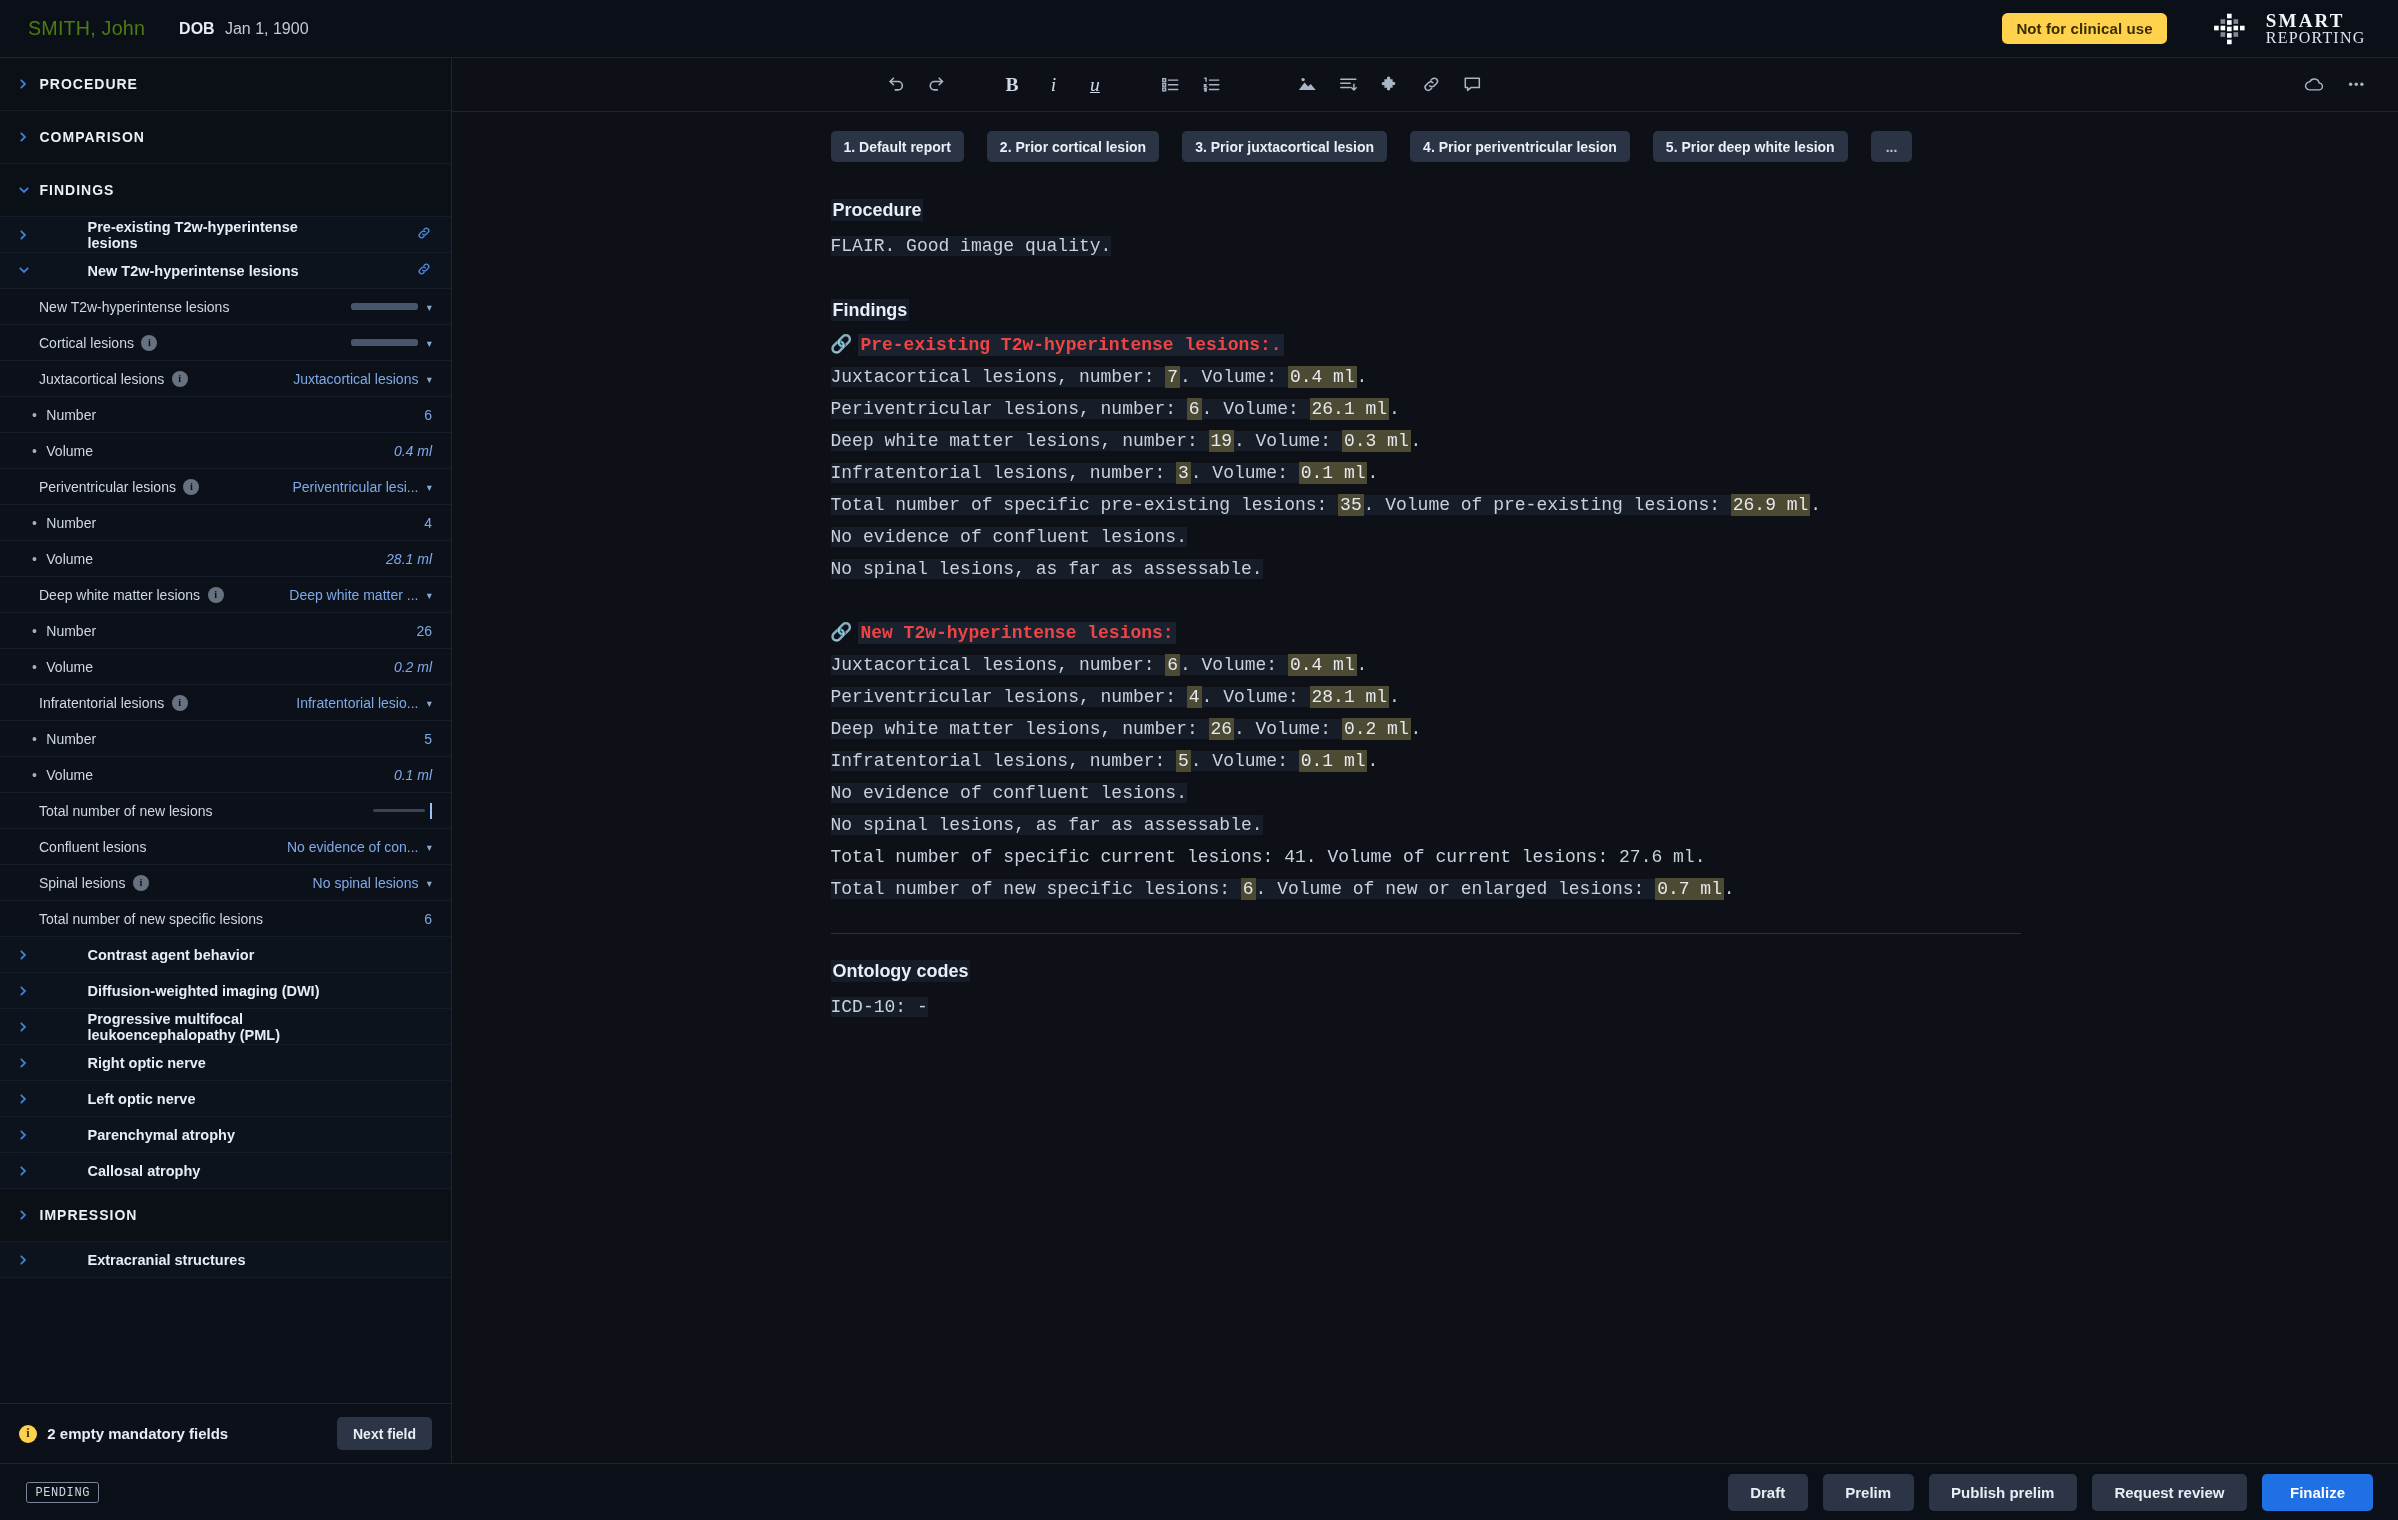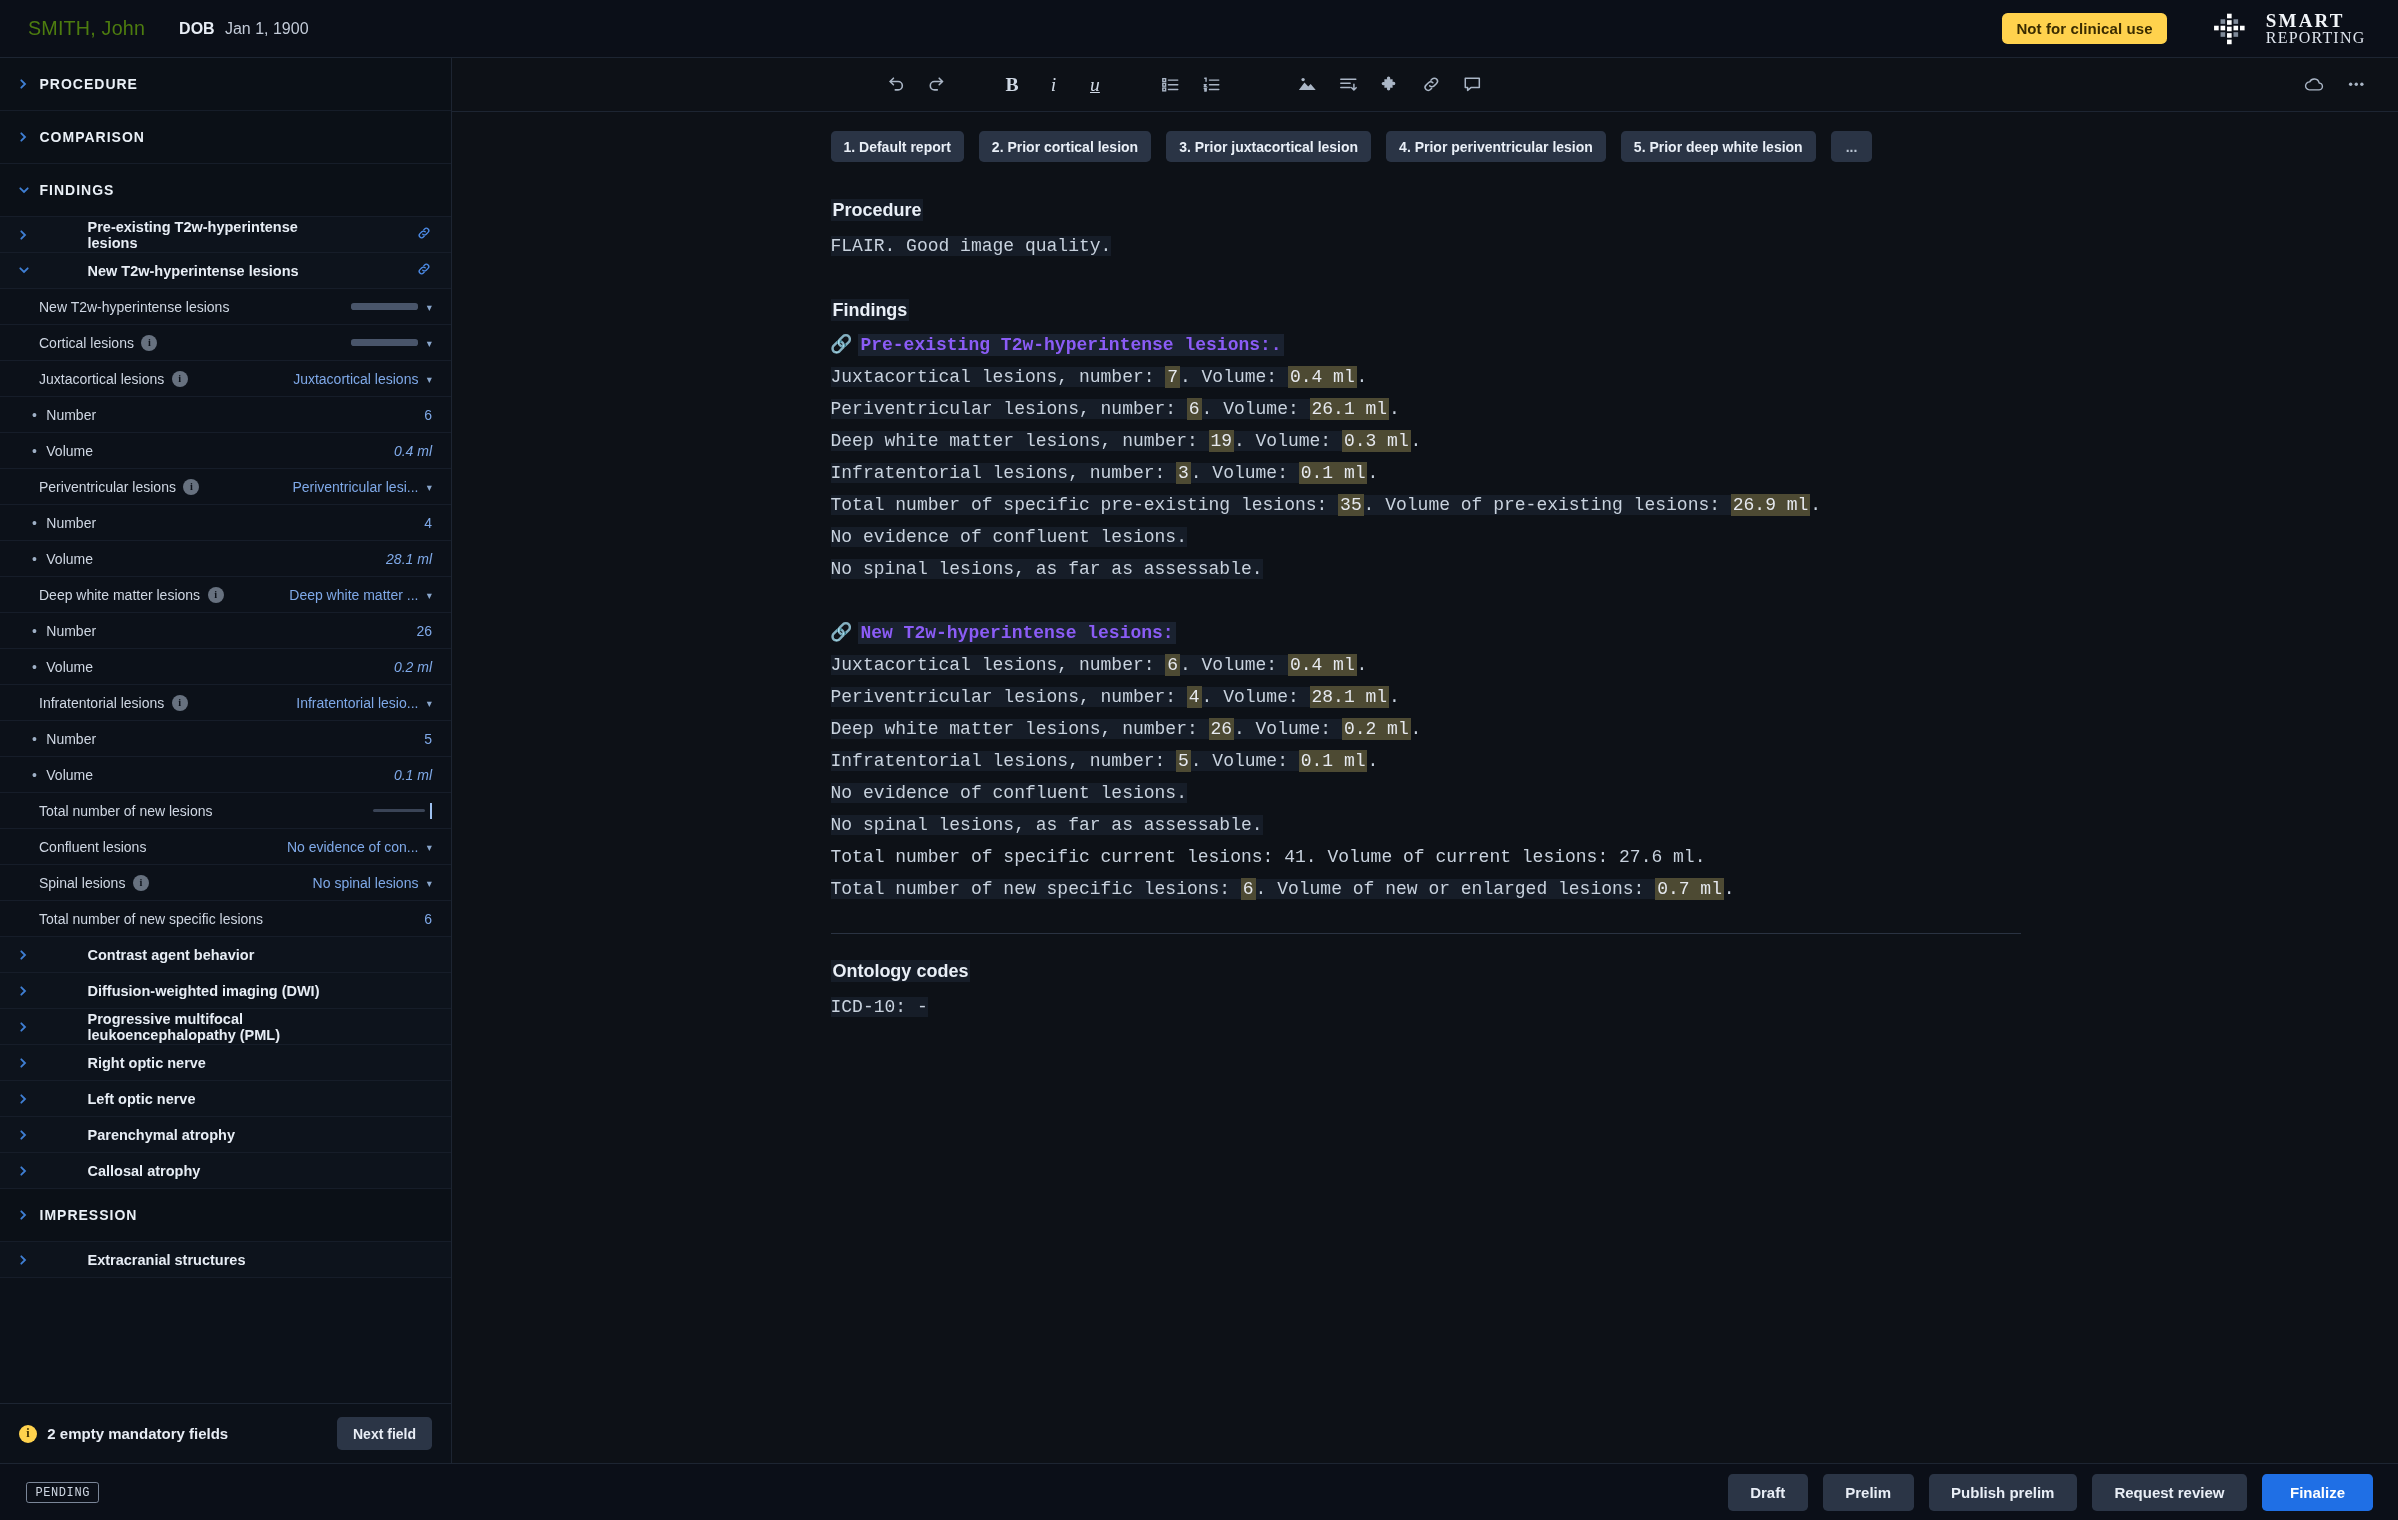"1. Default report" .tabs-inner { gap: 15px -> 23px }
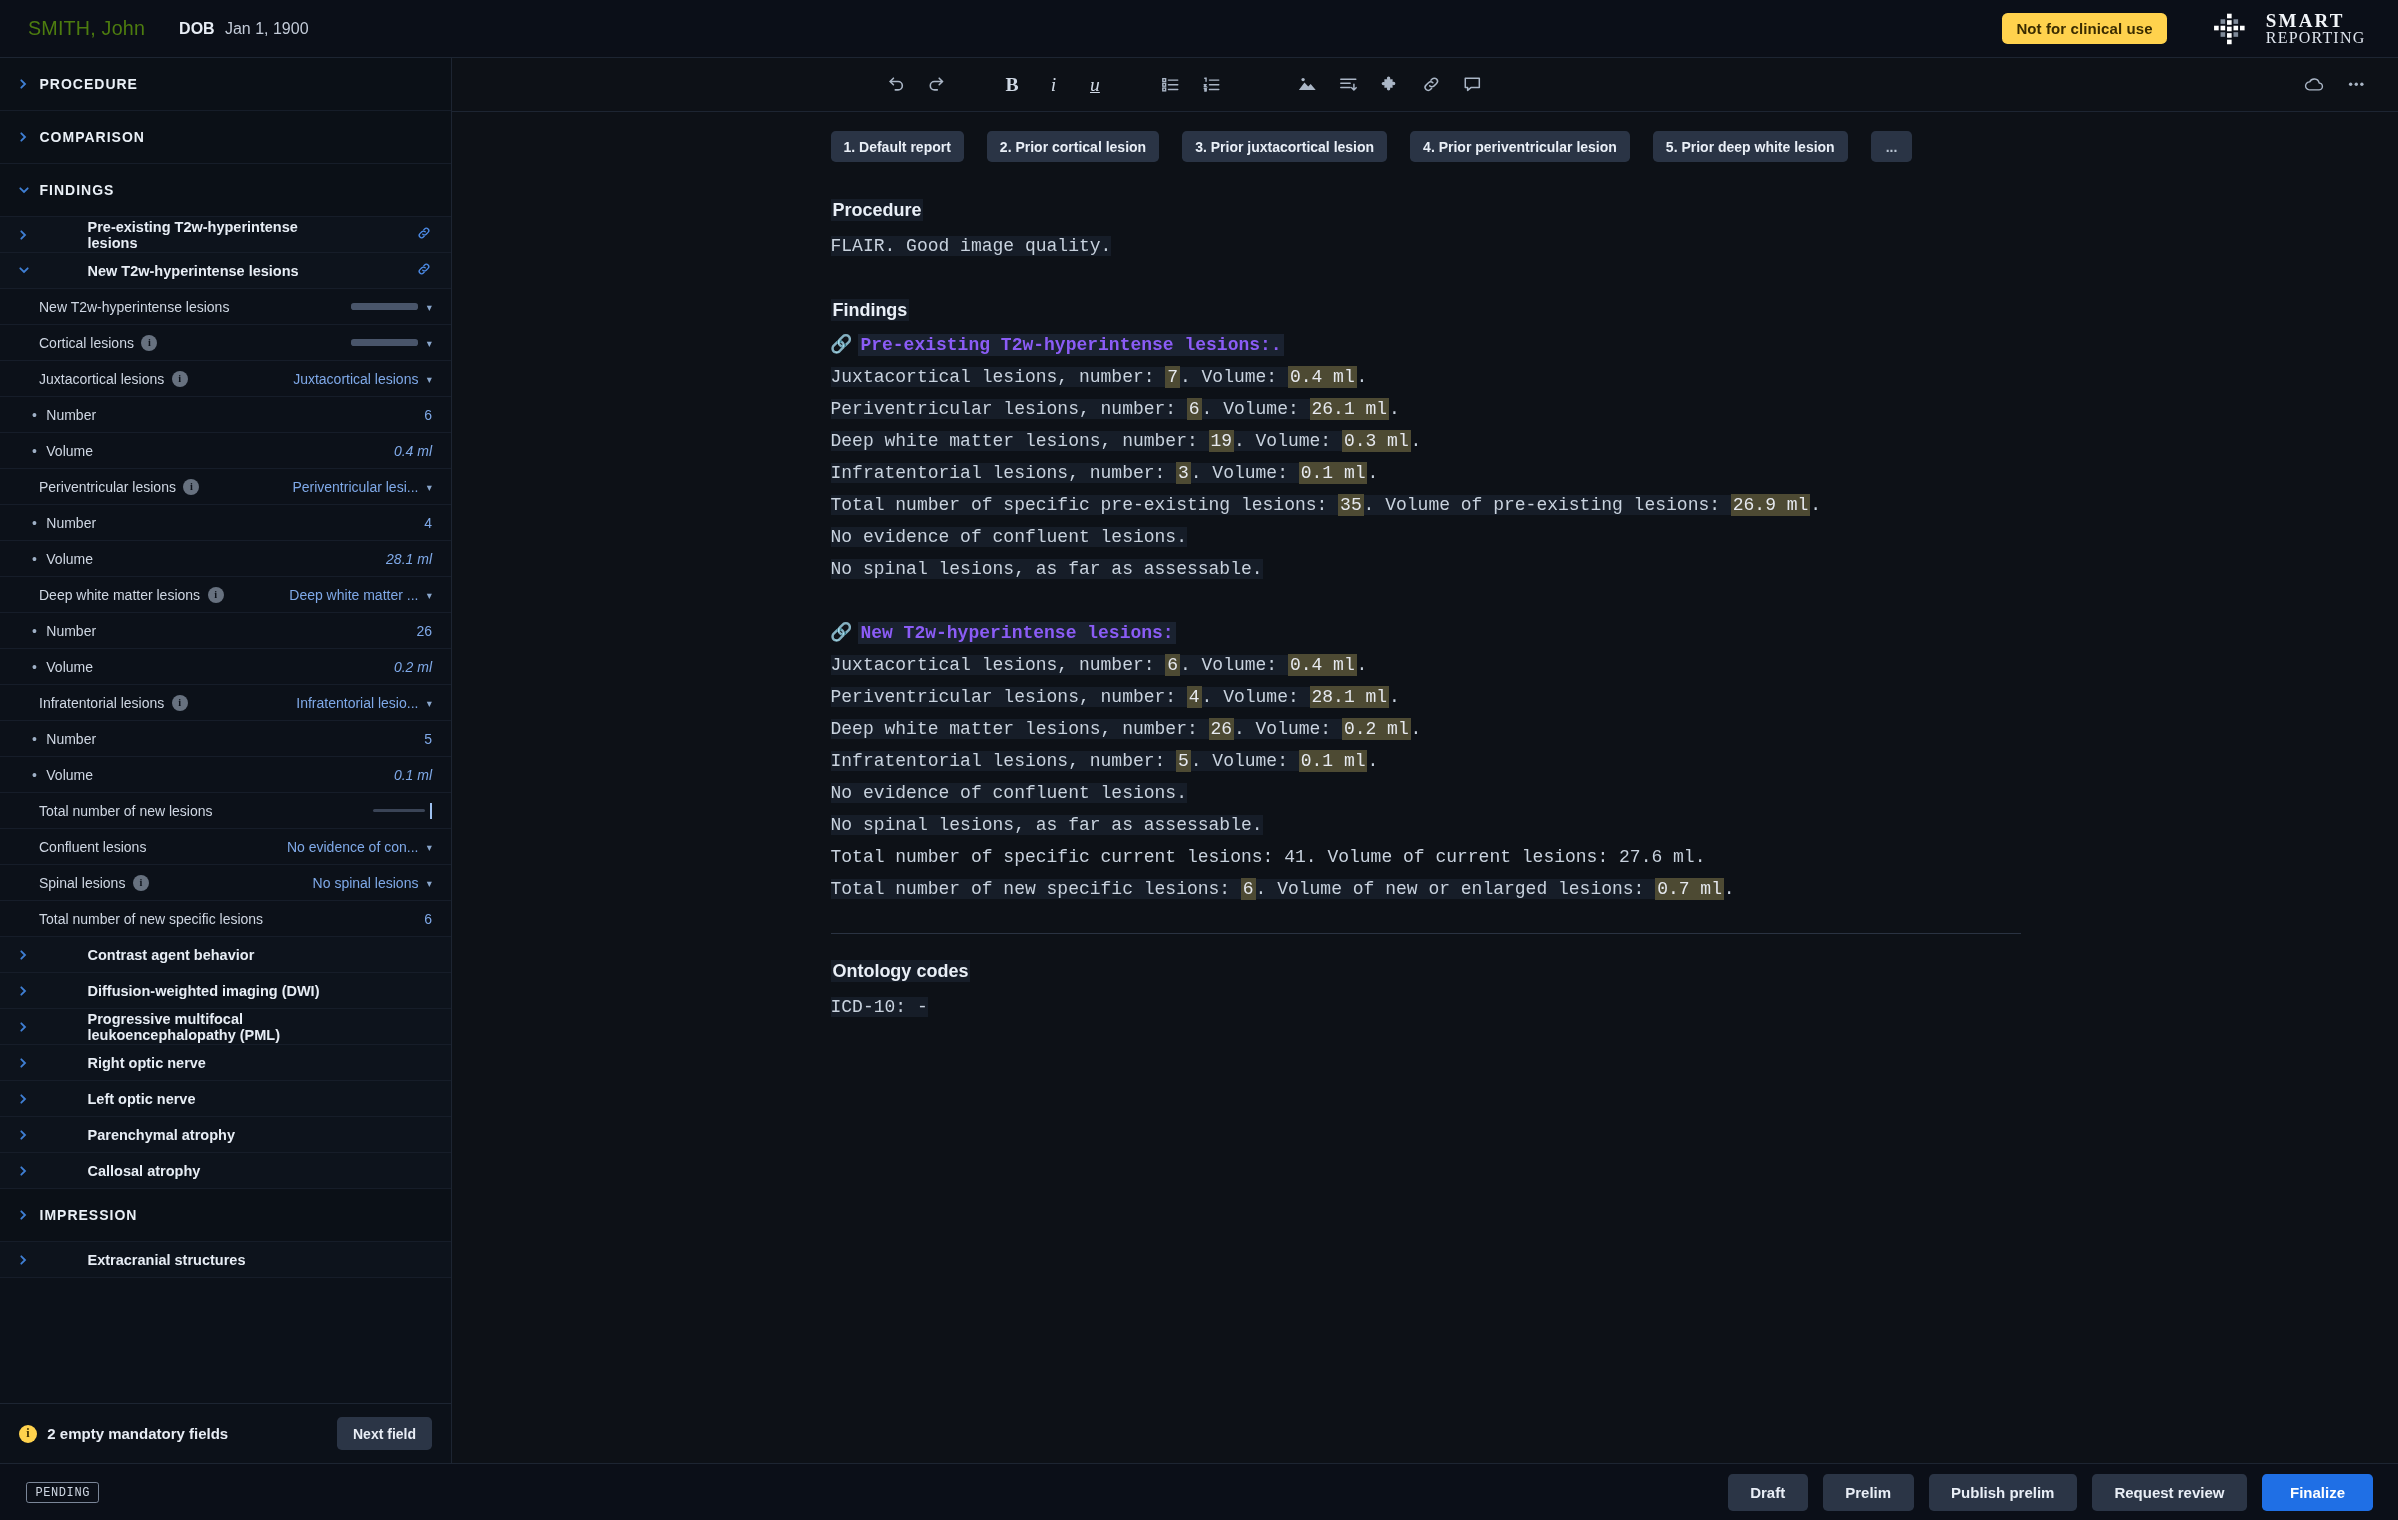"Pre-existing T2w-hyperintense lesions:." .sec-title { color: #8b5cf6 -> #ef4444 }
